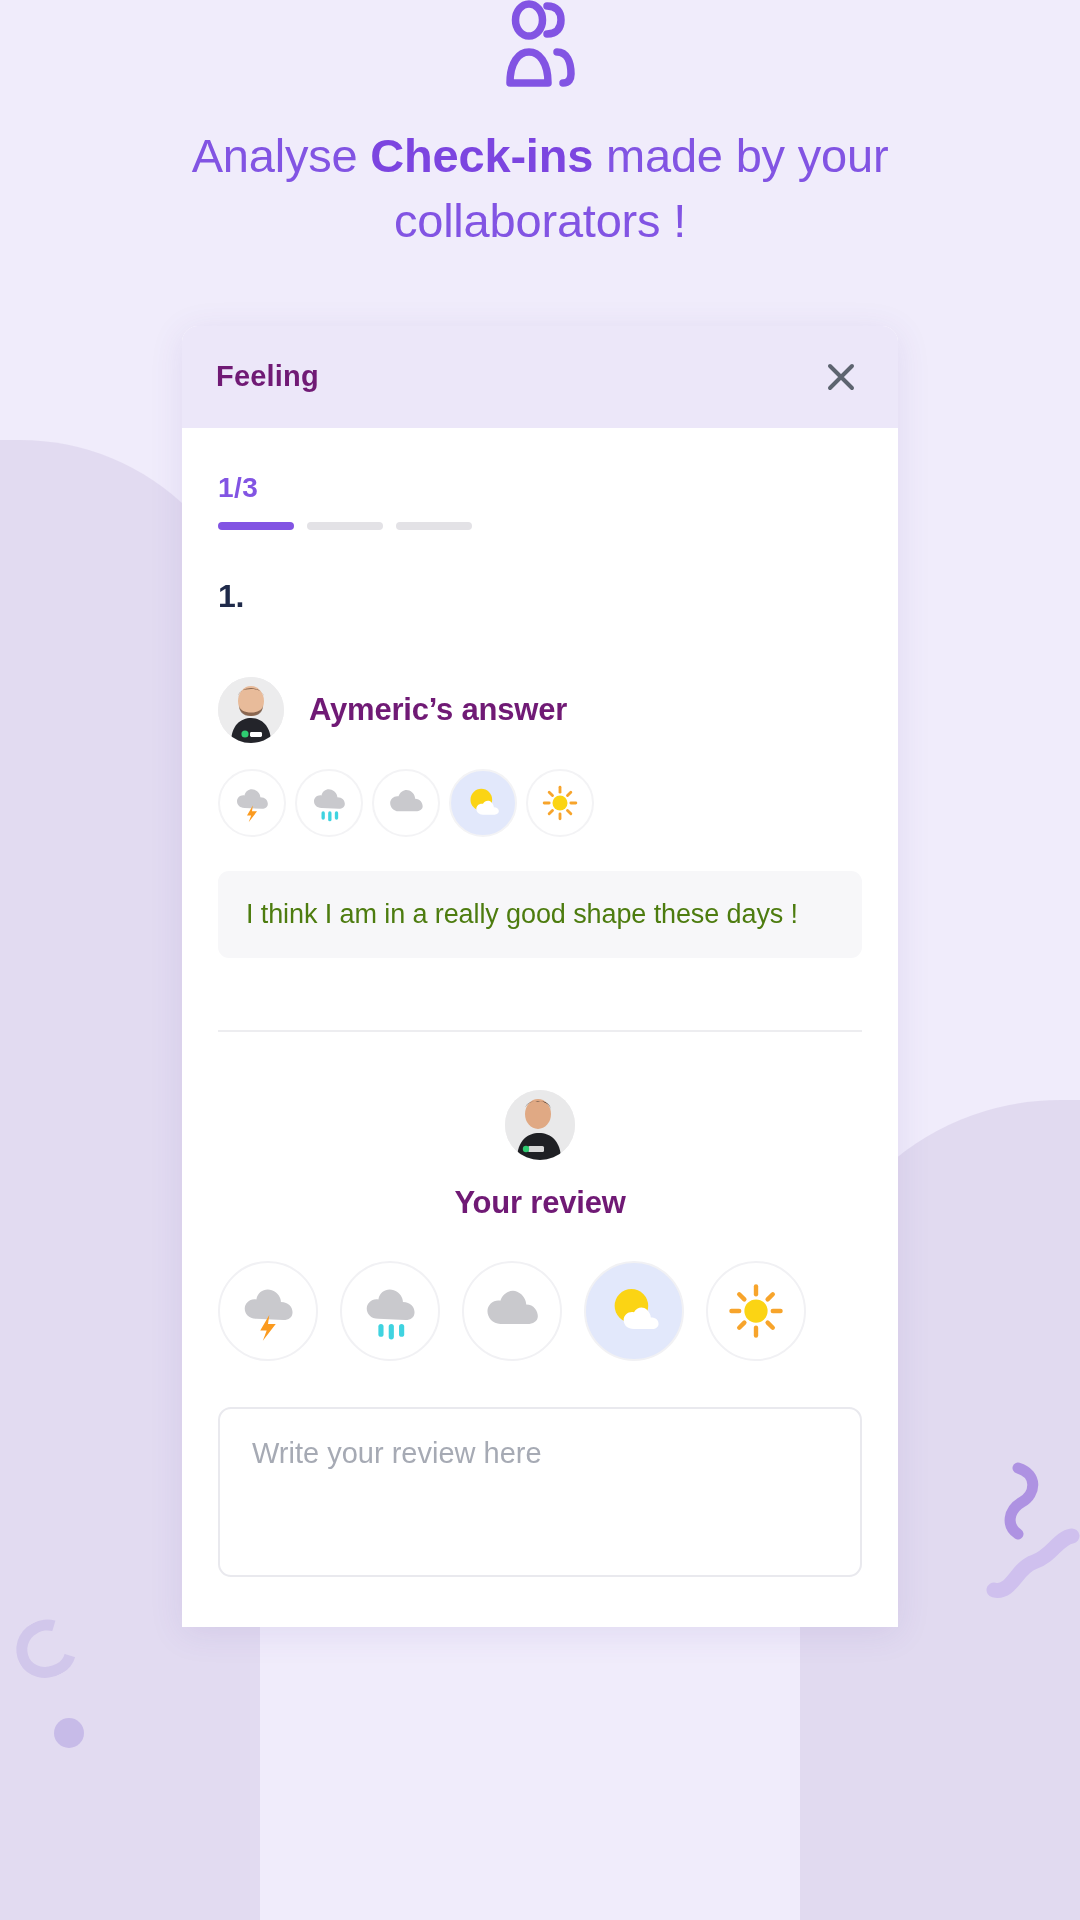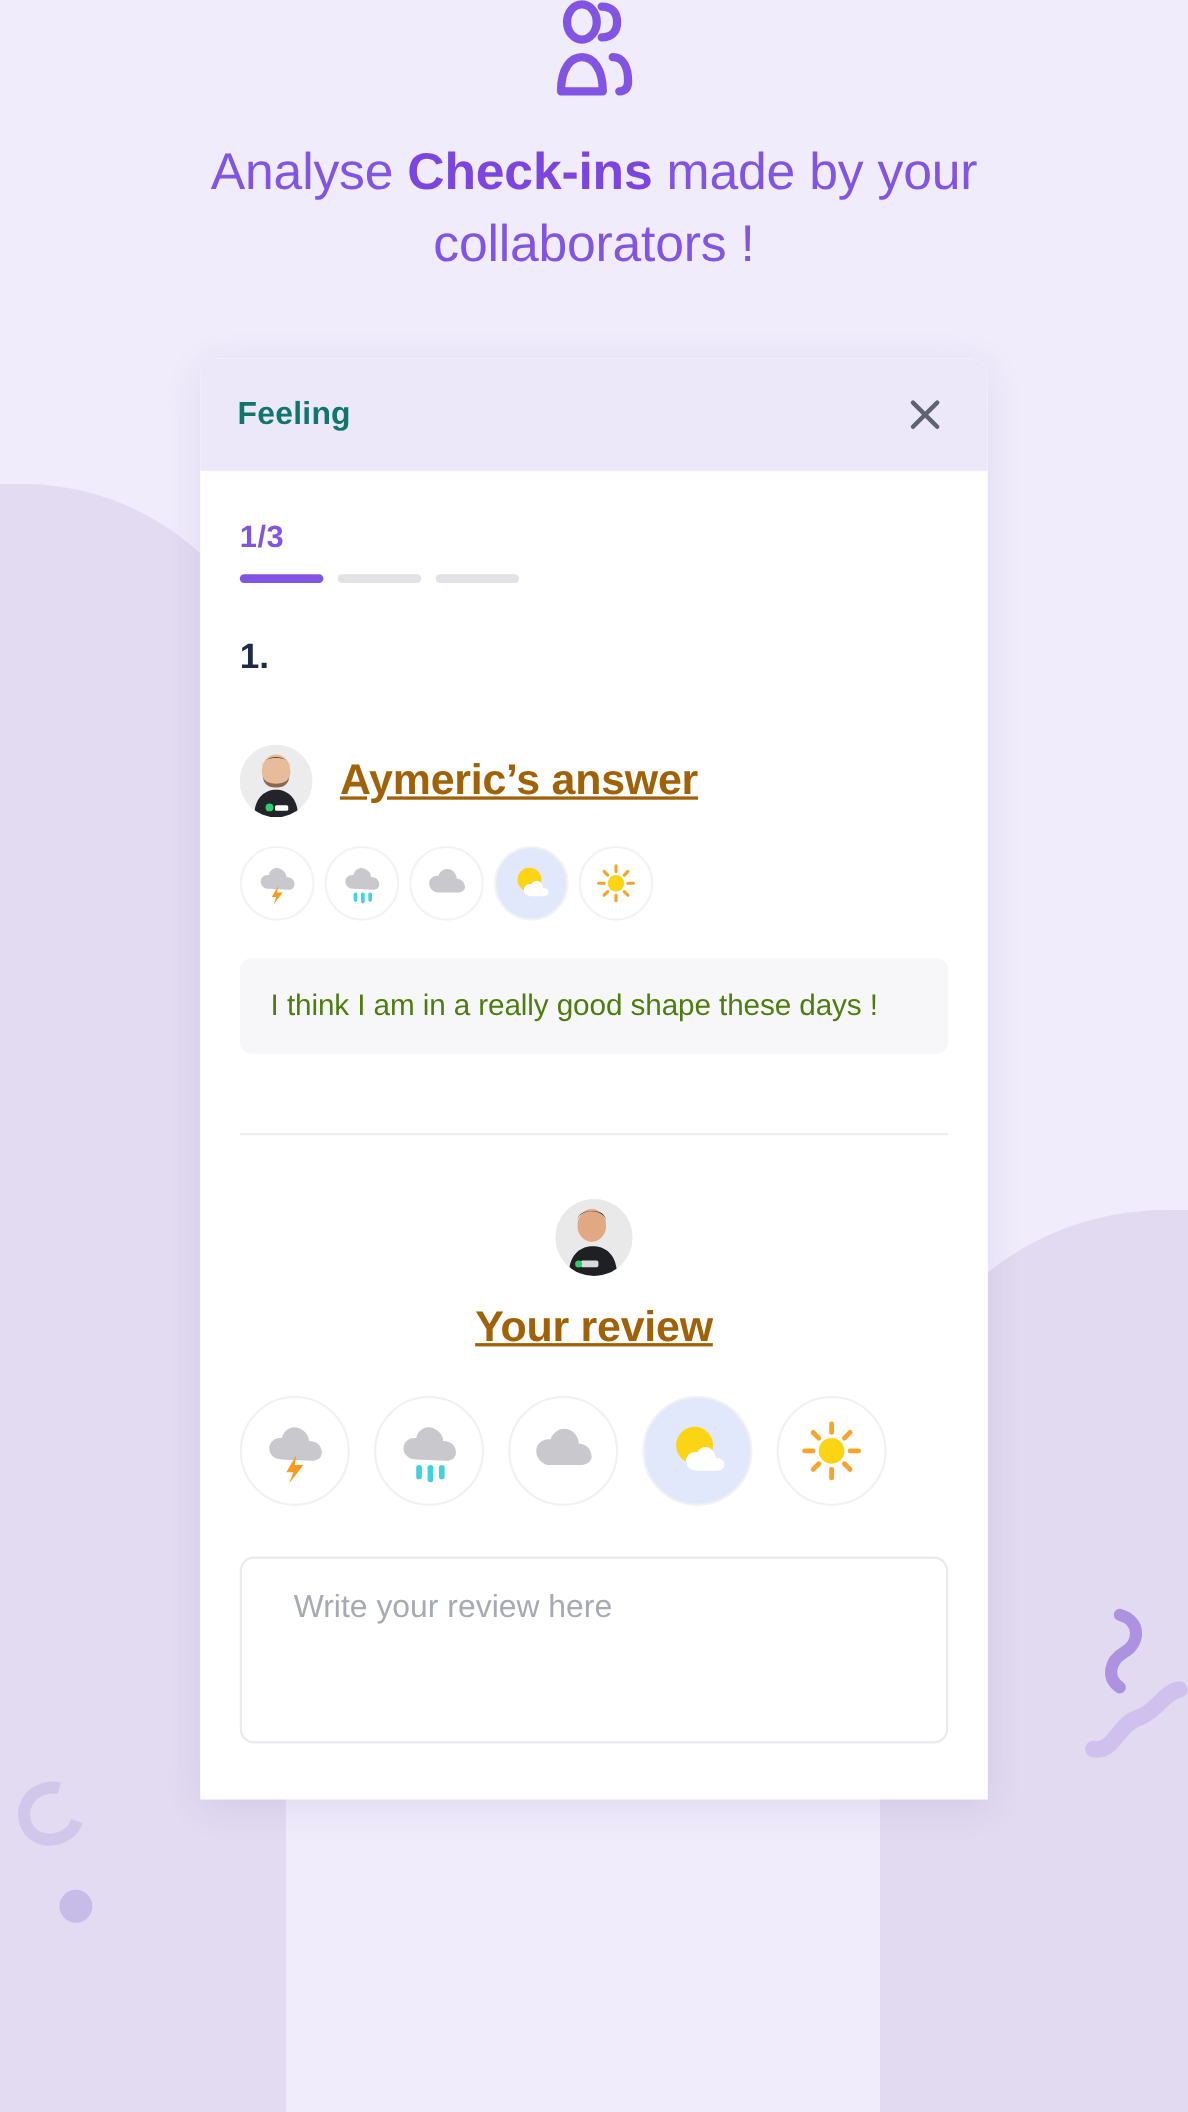"Feeling" .modal-title { color: #0f766e -> #701a75 }
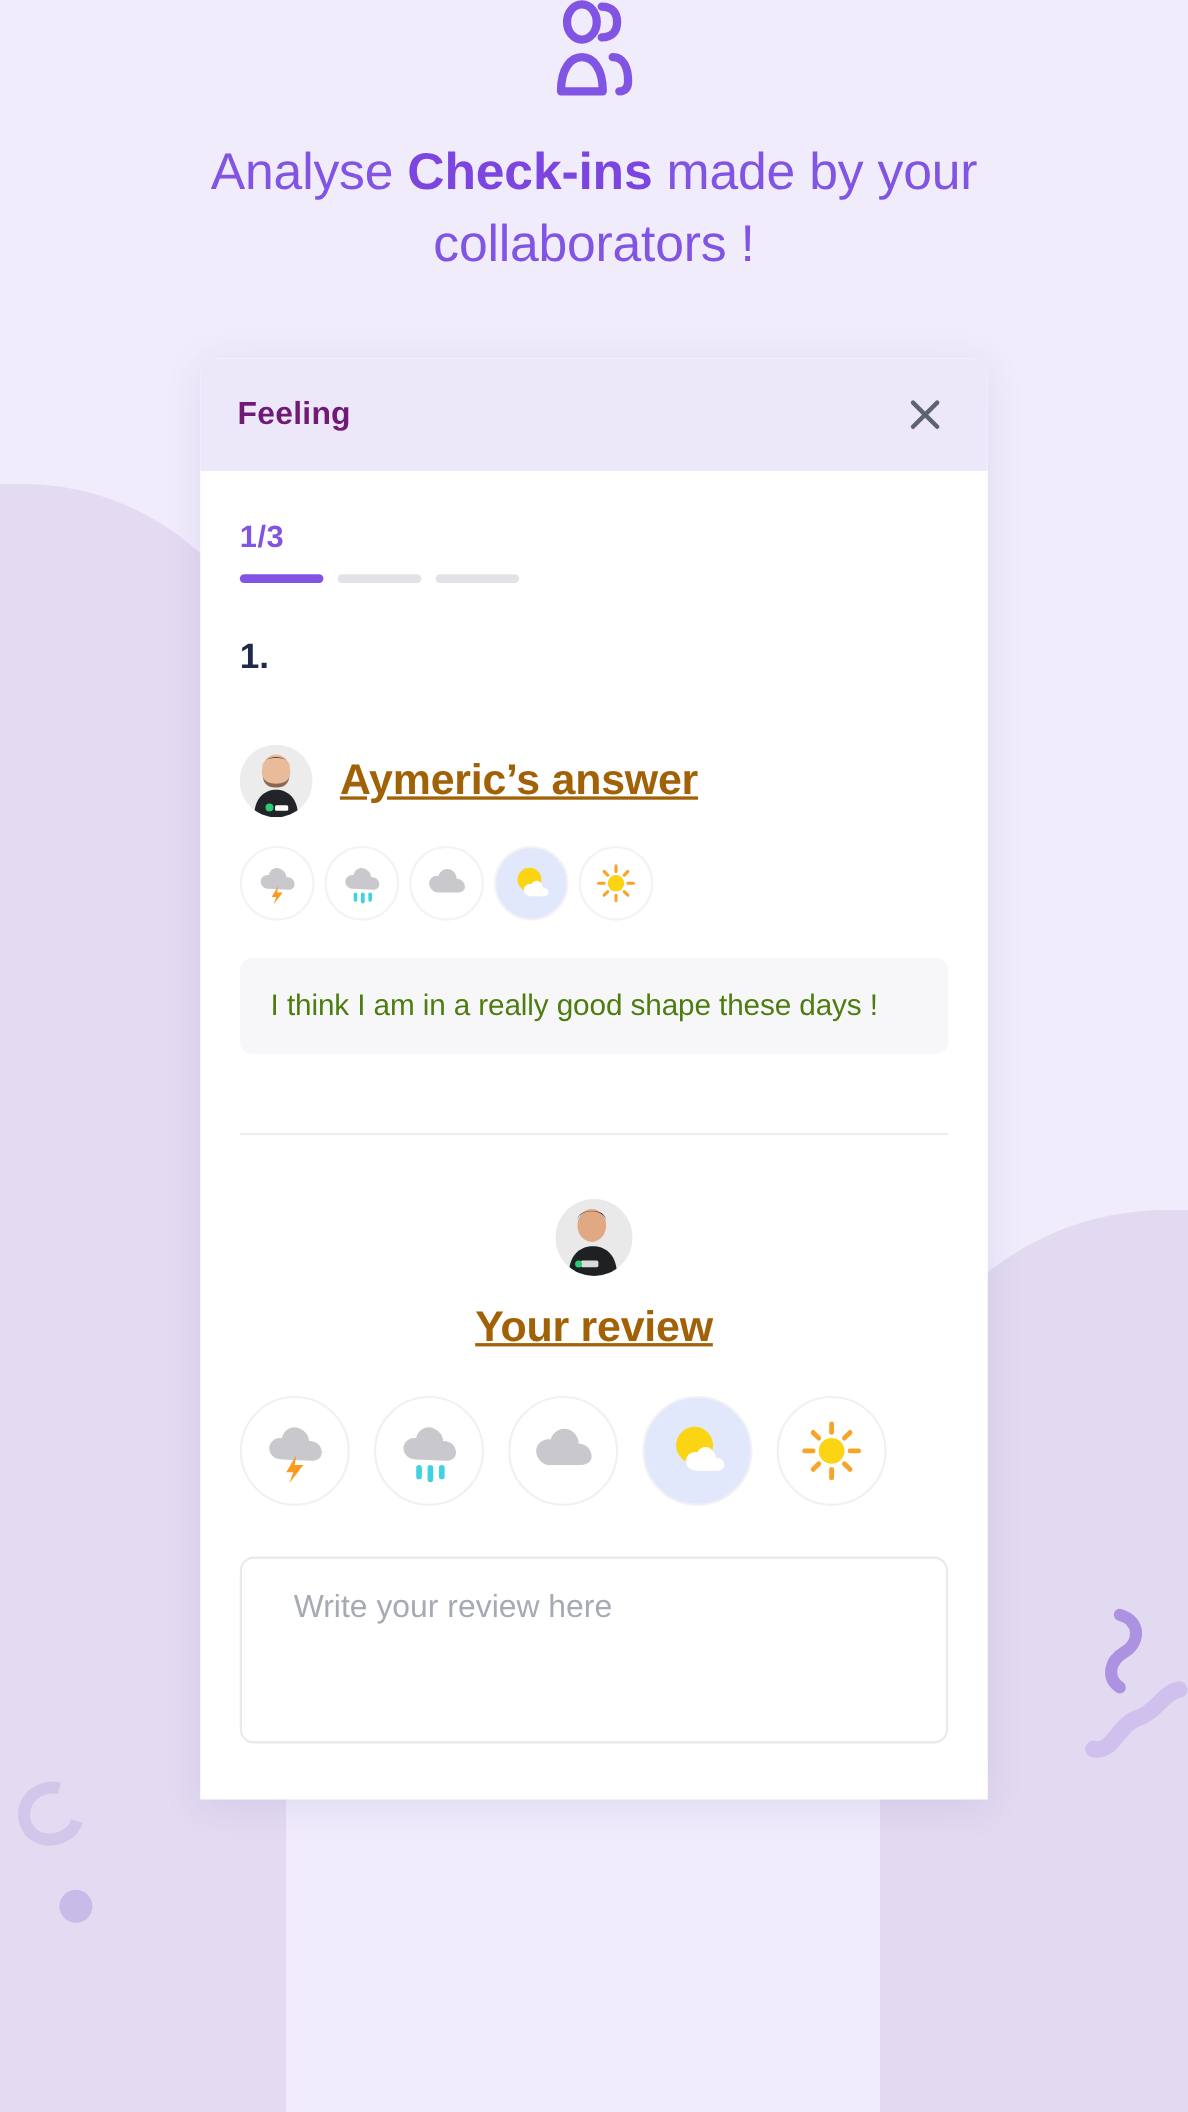"Aymeric’s answer" .person-name { color: #a16207 -> #701a75; font-size: 39px -> 31px; text-decoration: underline -> none }
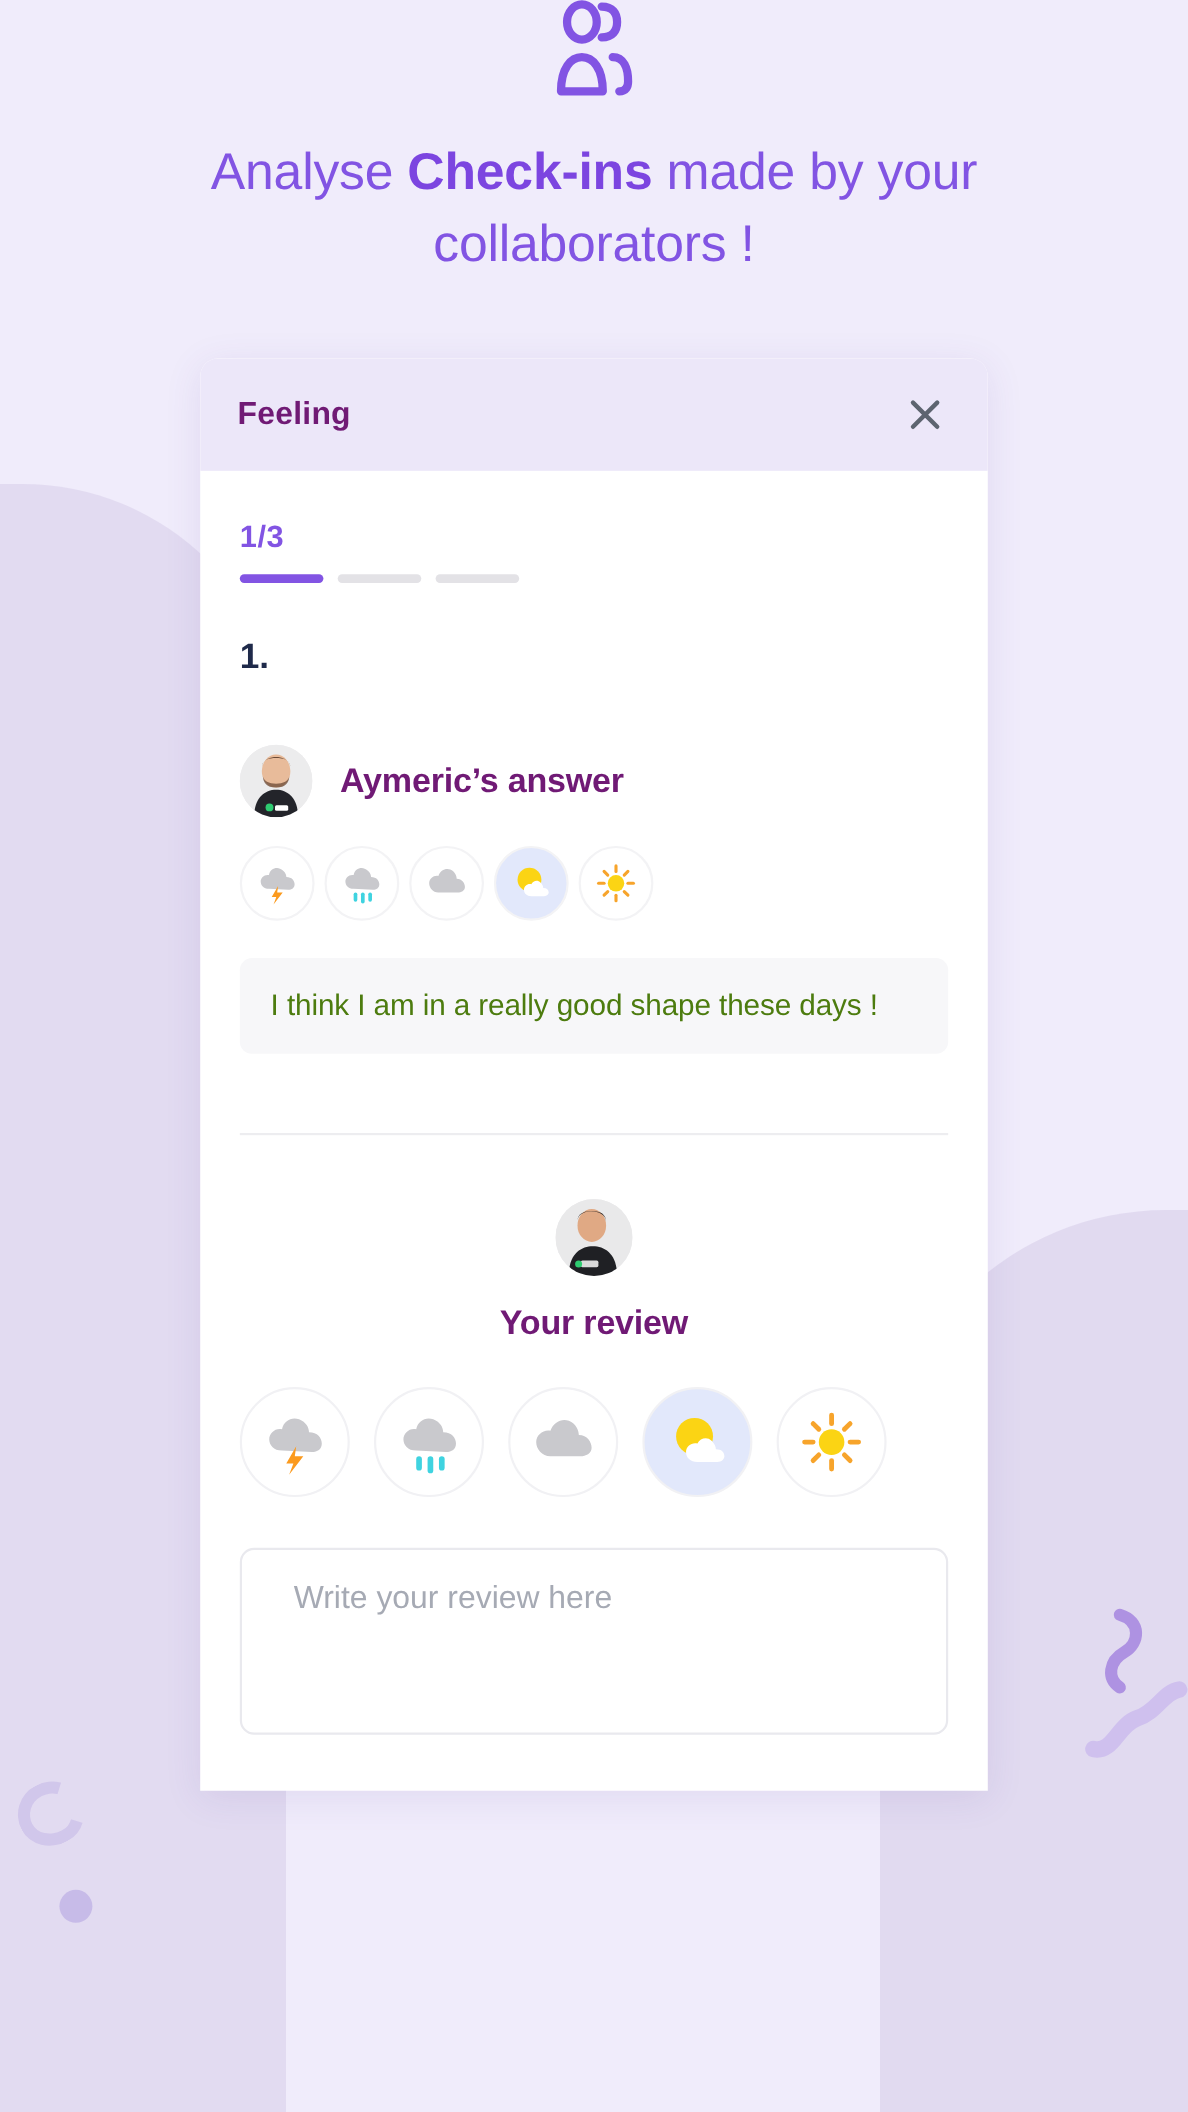"Write your review here" .review-input { padding: 28px 47px -> 28px 32px }
